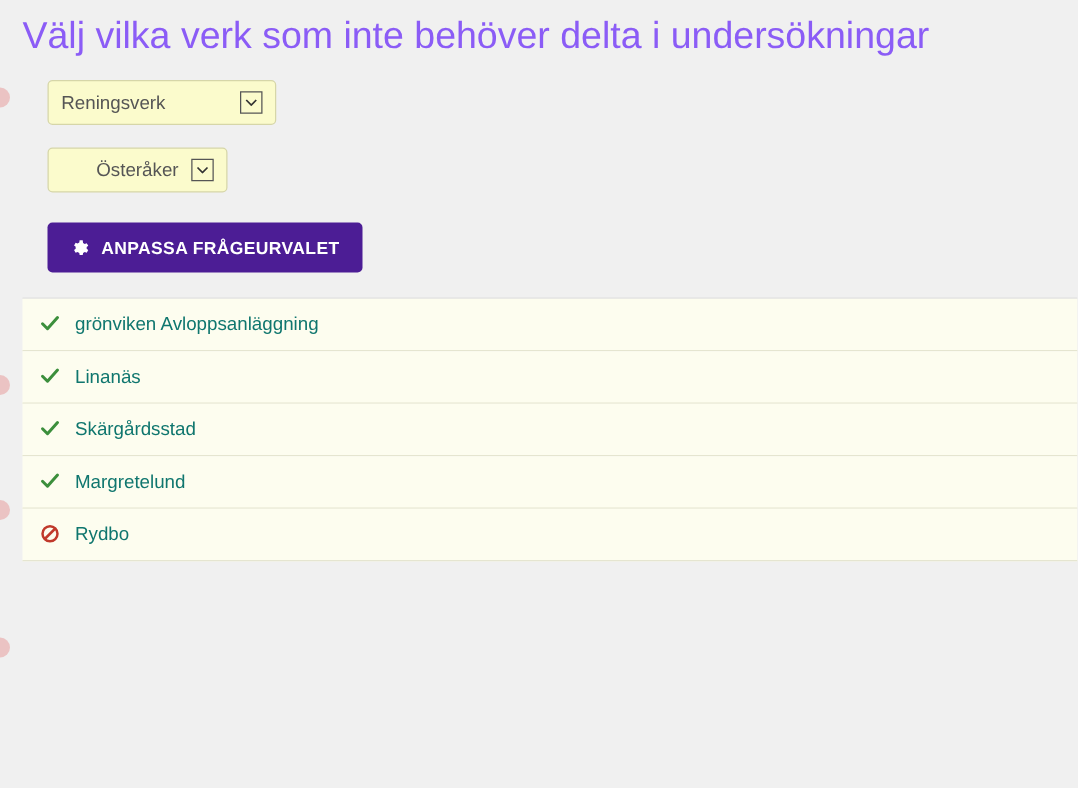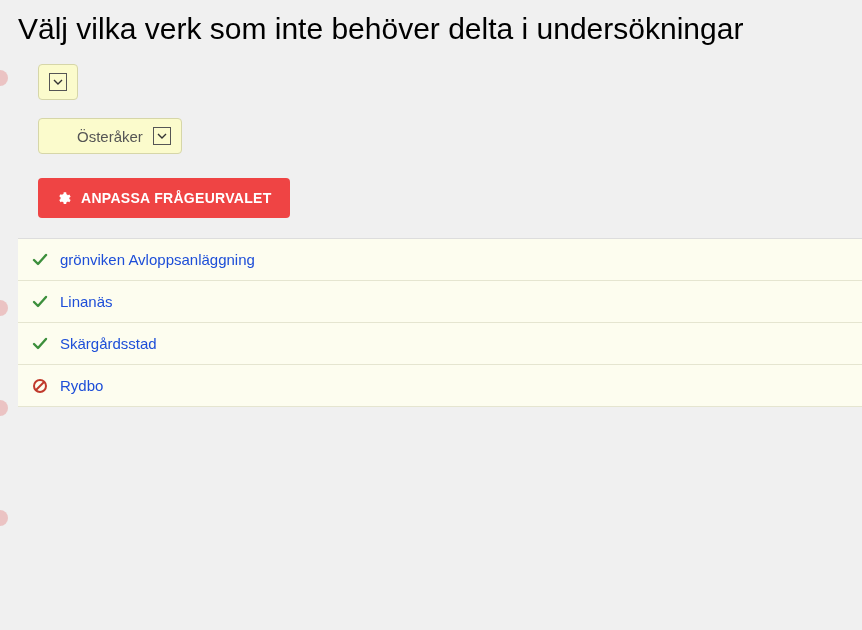"Välj vilka verk som inte" .page-title { color: #000000 -> #8b5cf6 }
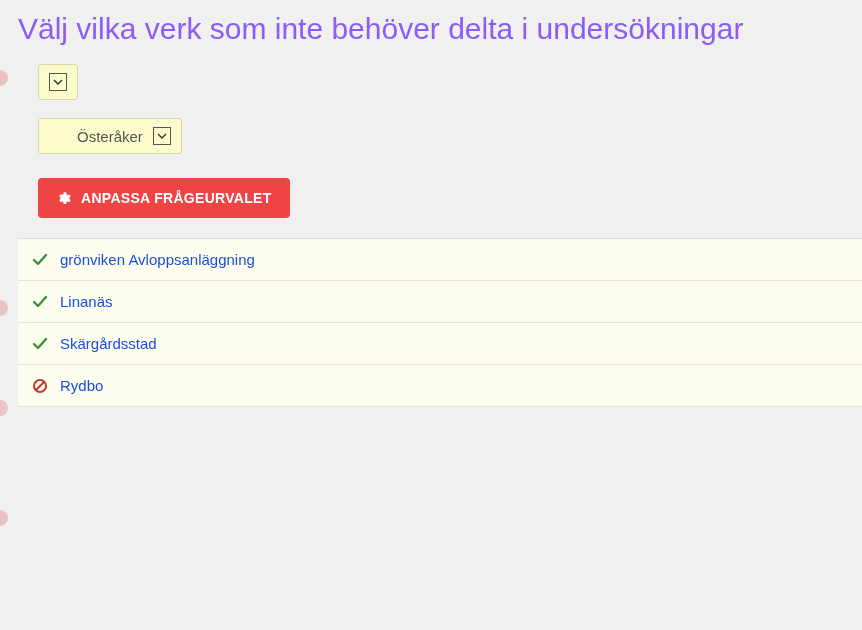"Reningsverk" span.label { html: none -> <span>Reningsverk</span> }
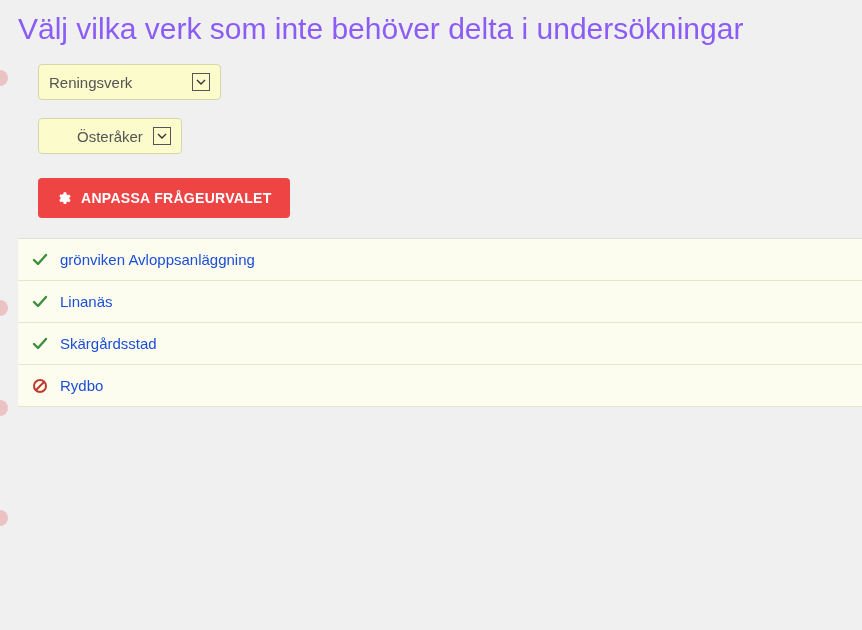"ANPASSA FRÅGEURVALET" .action-button { background: #ef4444 -> #4c1d95 }
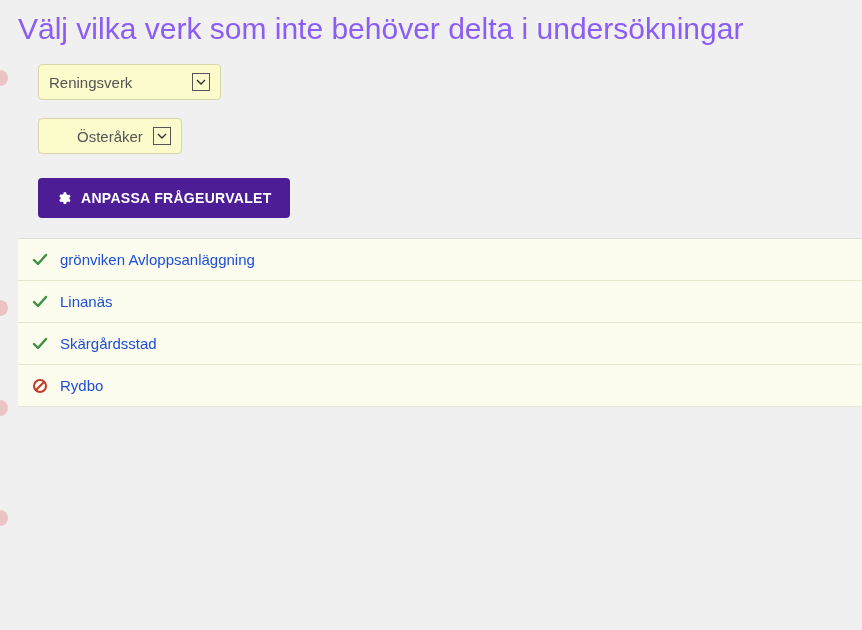"grönviken Avloppsanläggning" .list-row { align-items: flex-end -> flex-start; color: #1d4ed8 -> #0f766e }
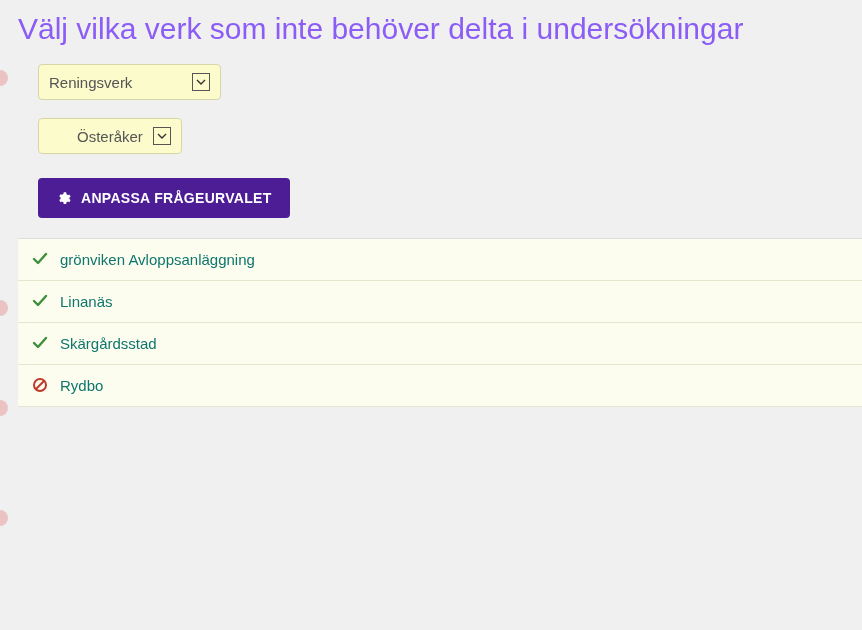"Margretelund" div.list-row { html: none -> <div> <span> <svg> <path></path> </svg> </span> <span>Margretelund</span> </div> }
